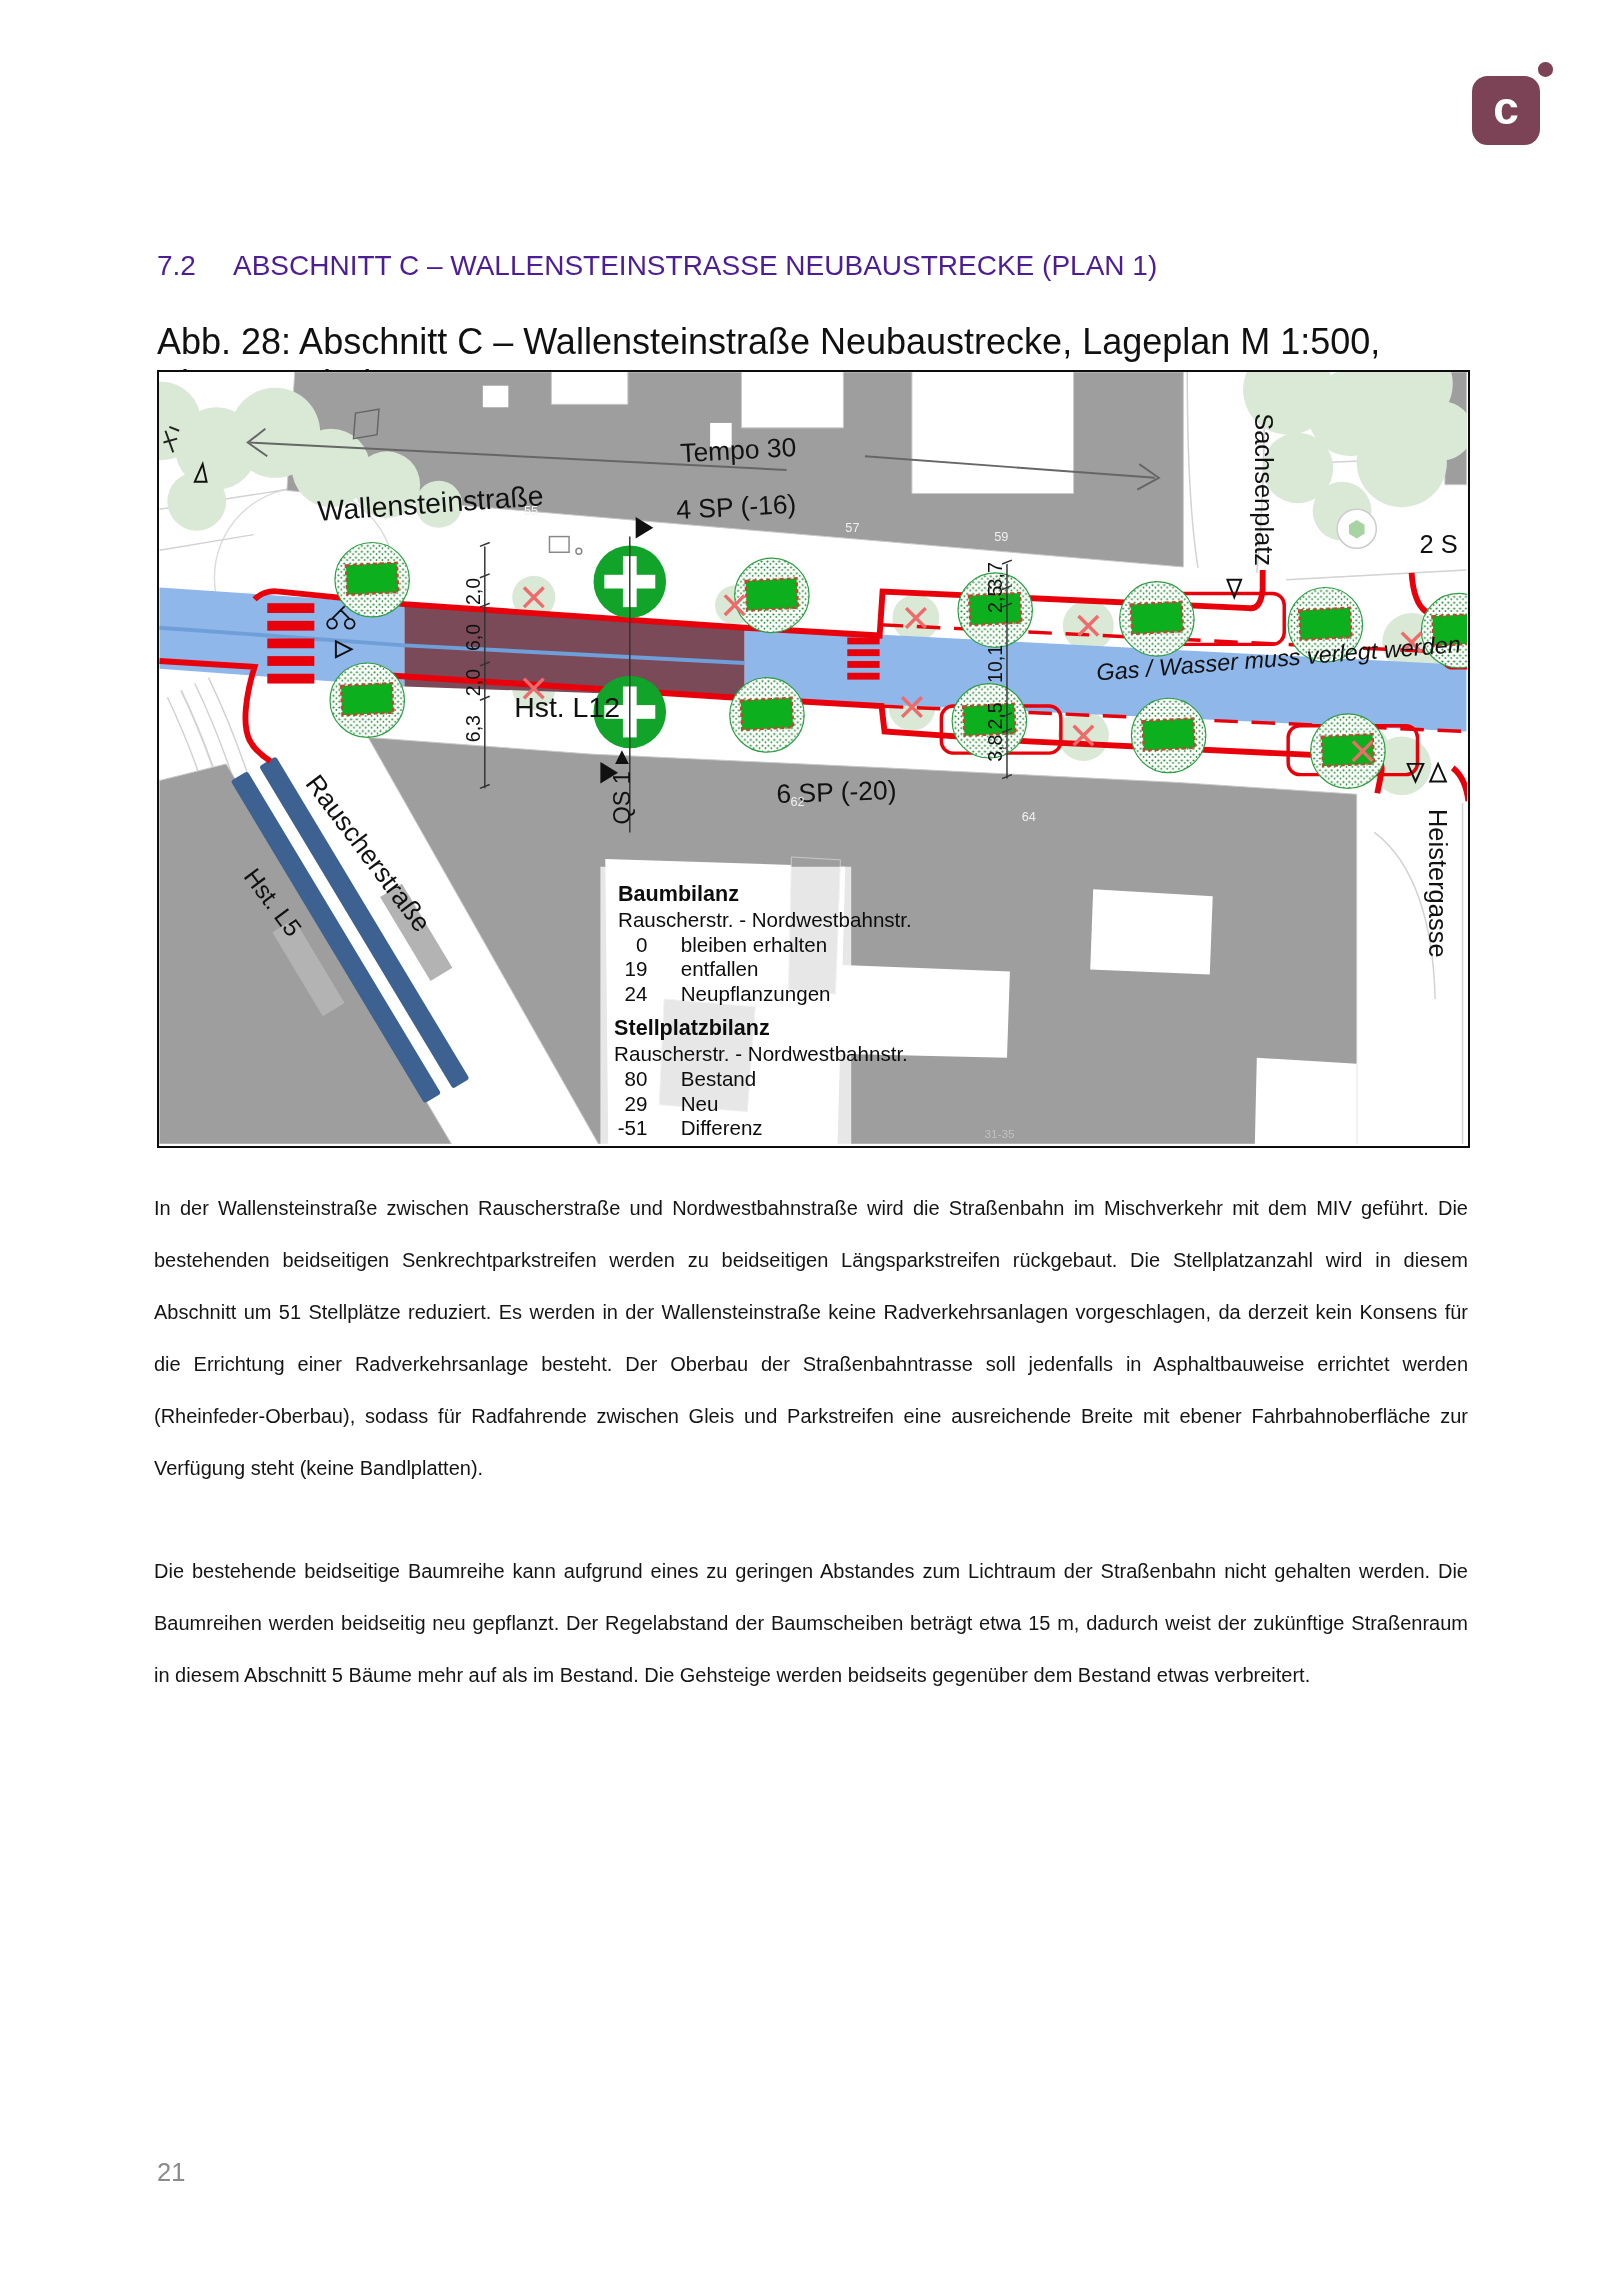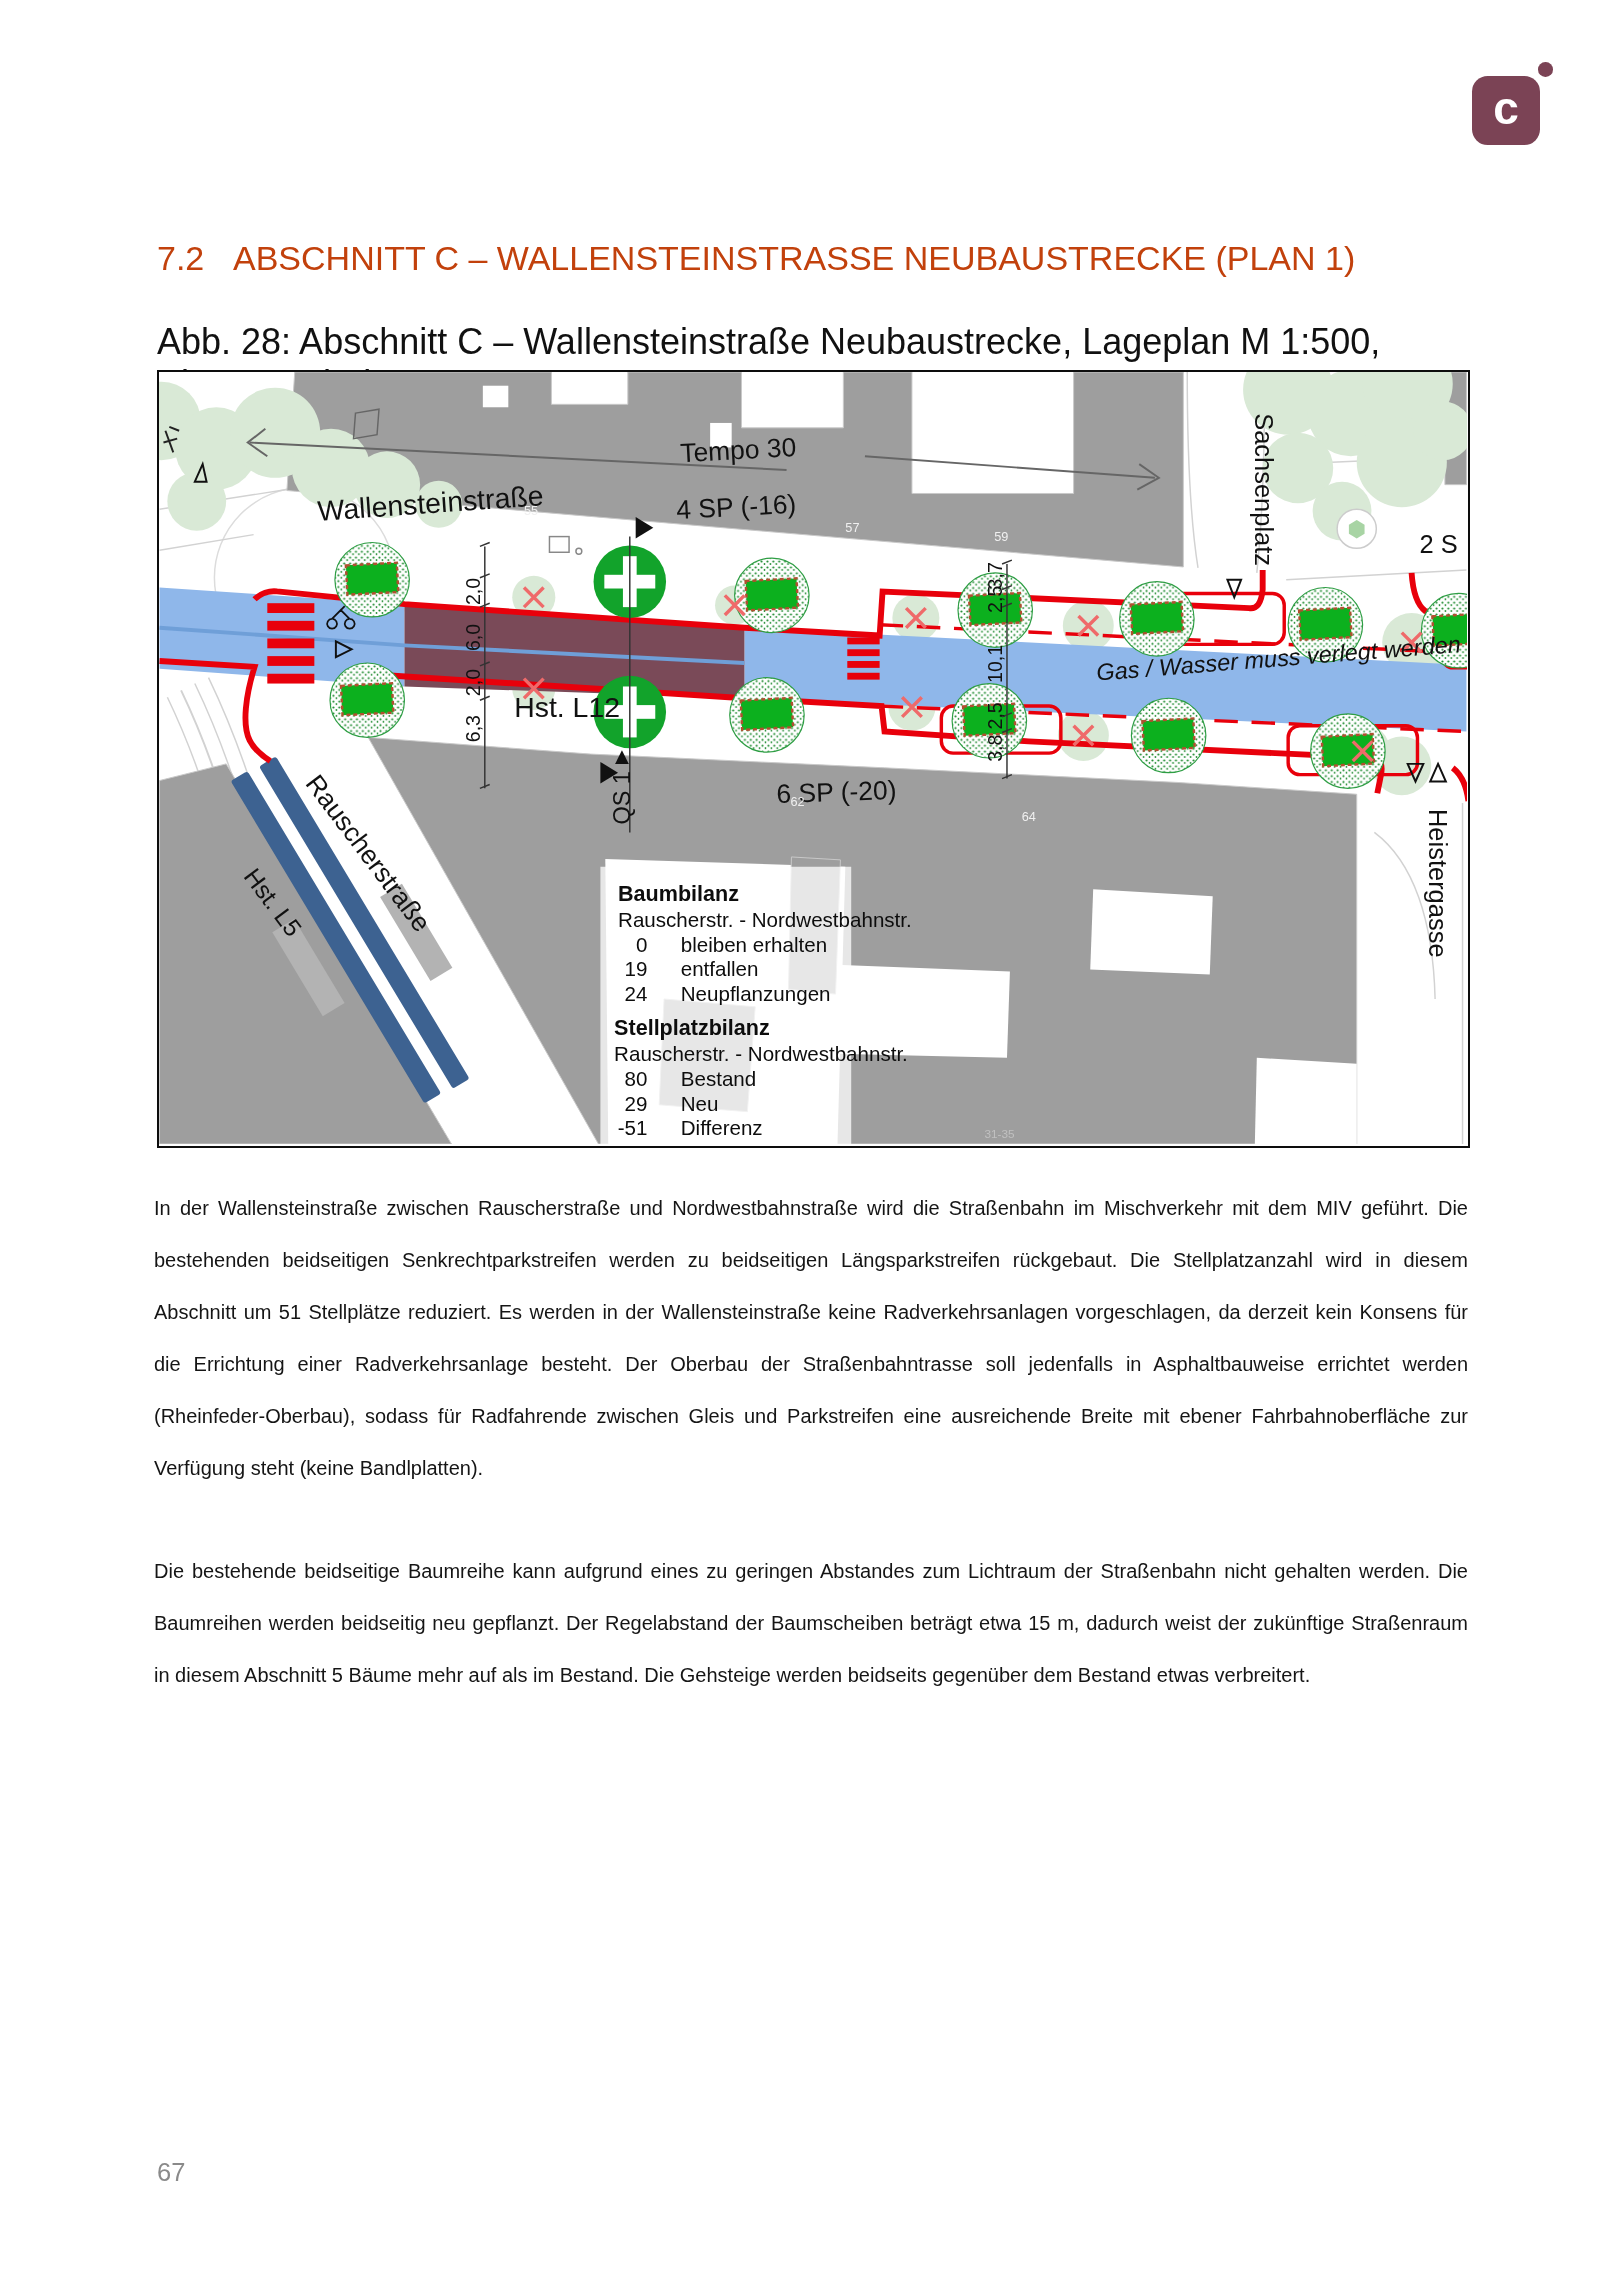"7.2 ABSCHNITT C – WALLENSTEINSTRASSE" .heading { color: #c2410c -> #4c1d95; font-size: 34px -> 28px; top: 239px -> 250px }
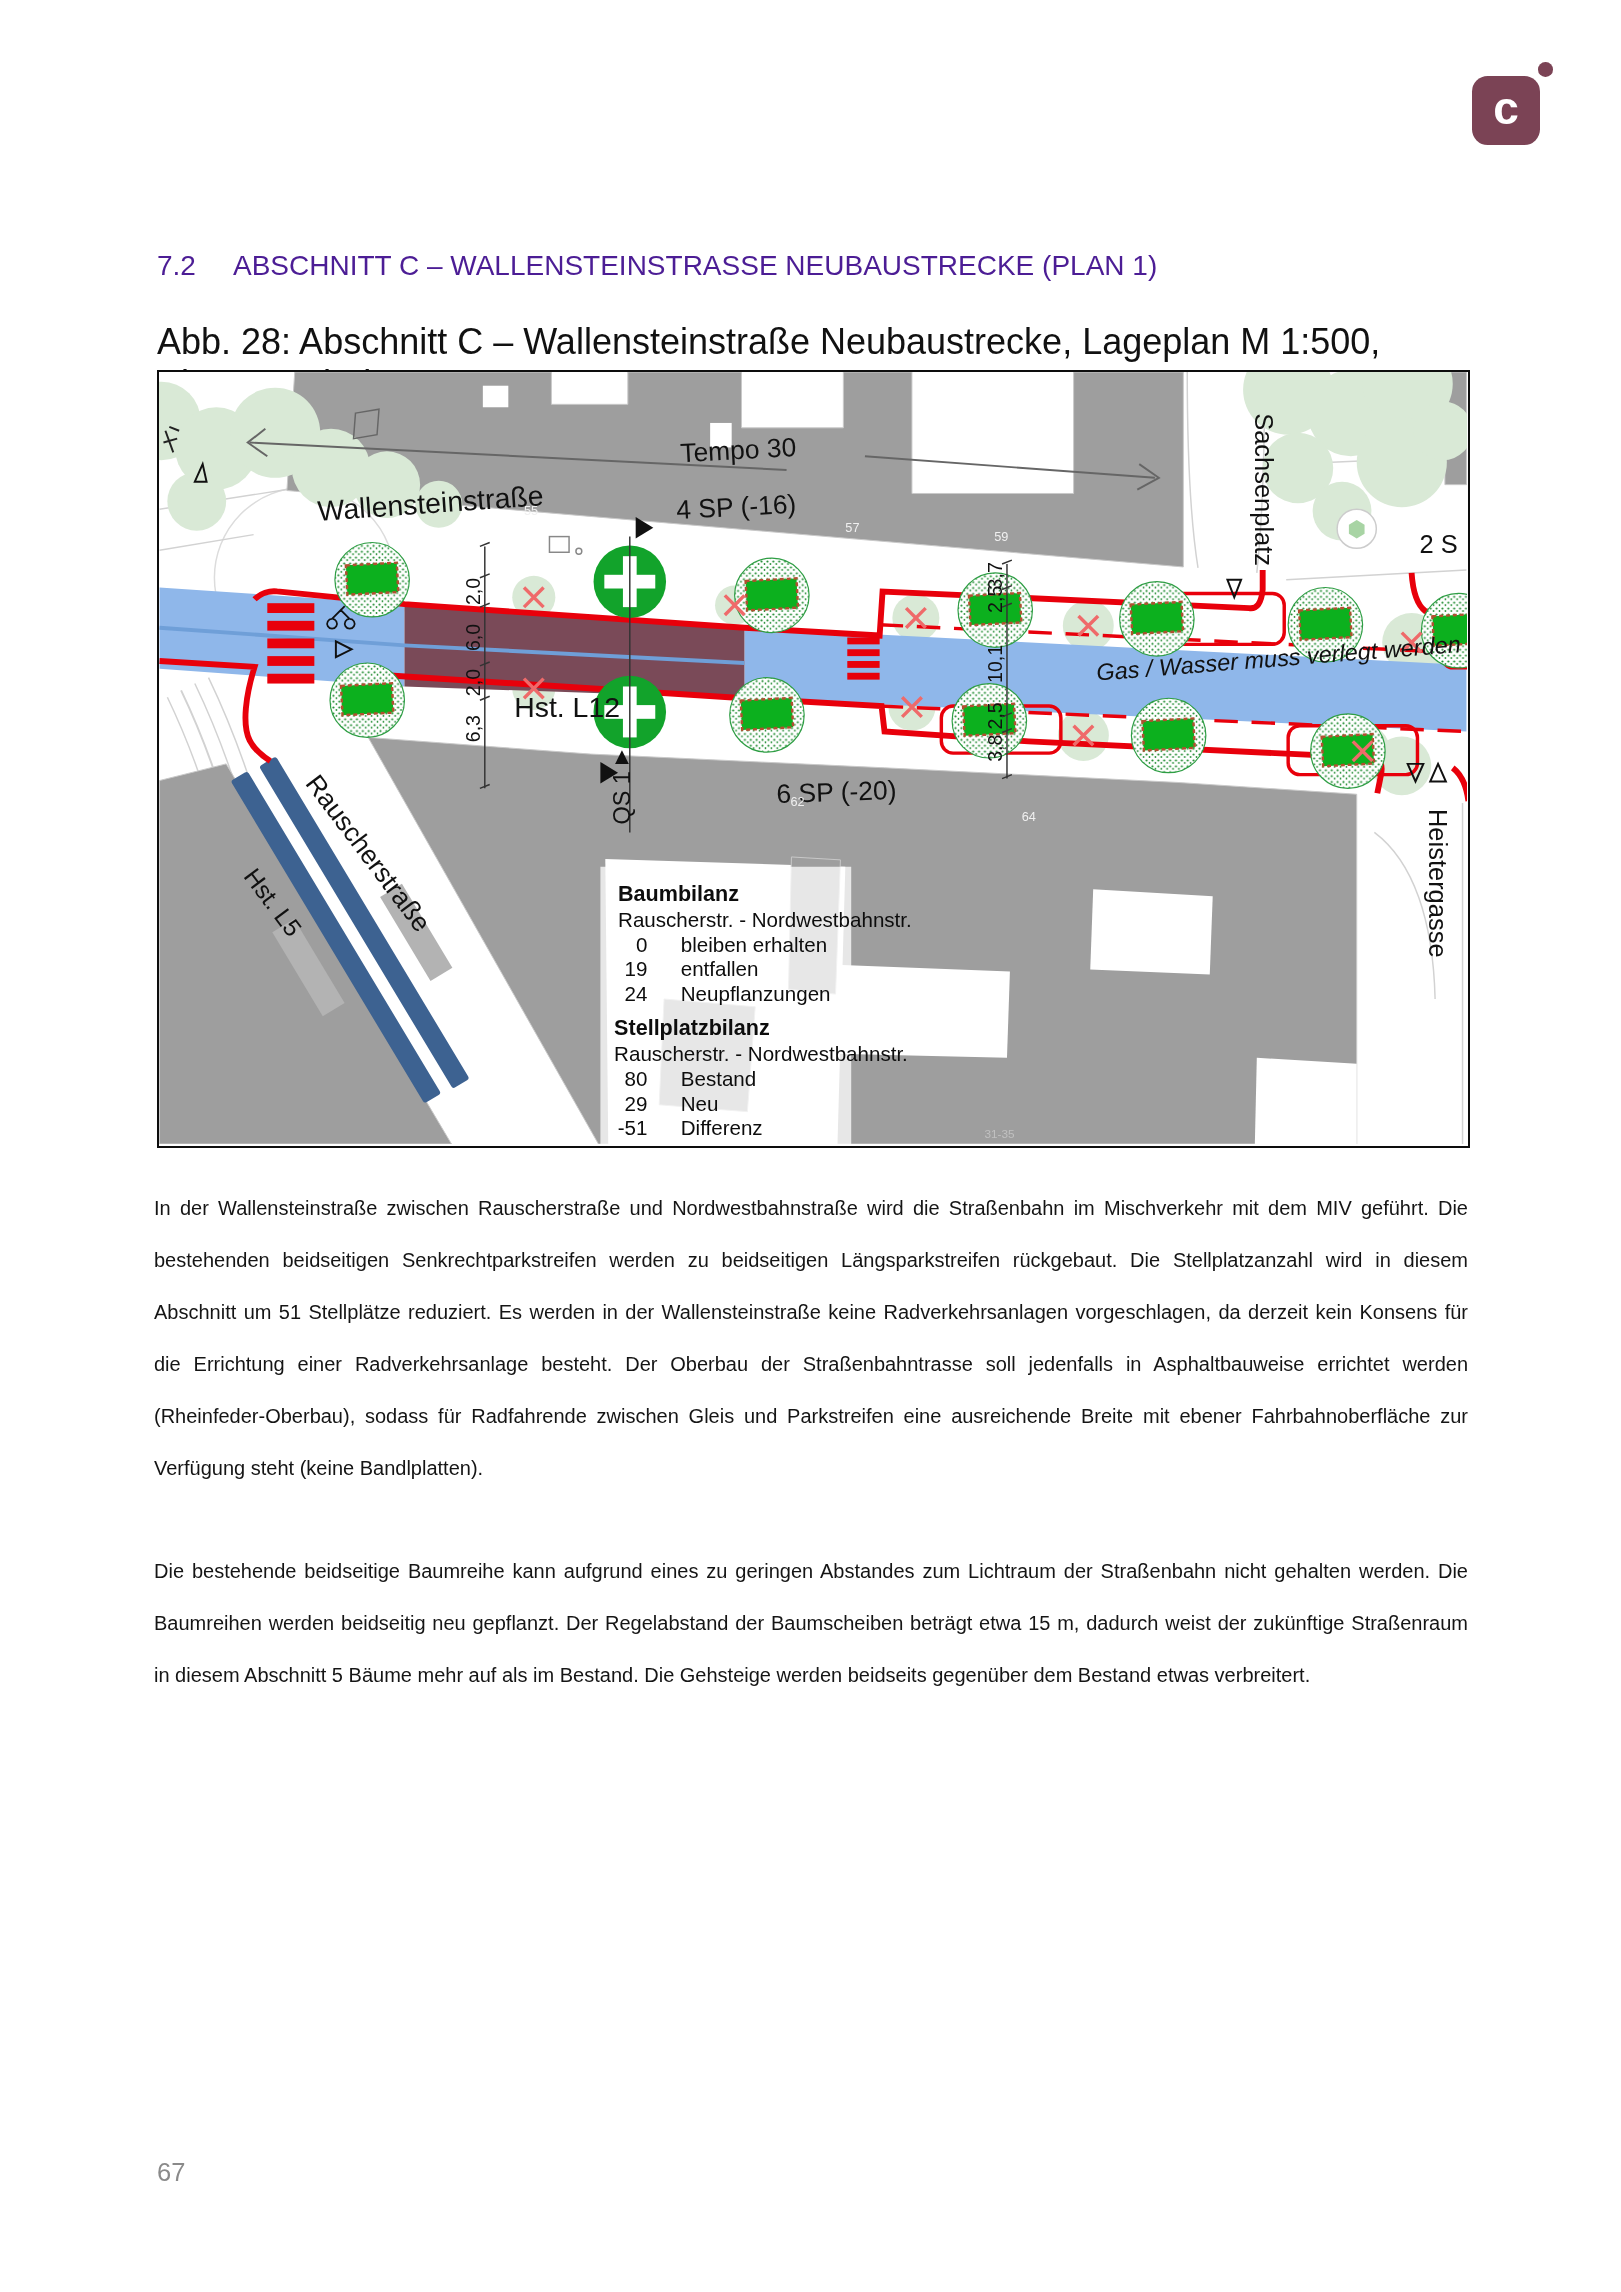"67" span { text: 67 -> 21 }
